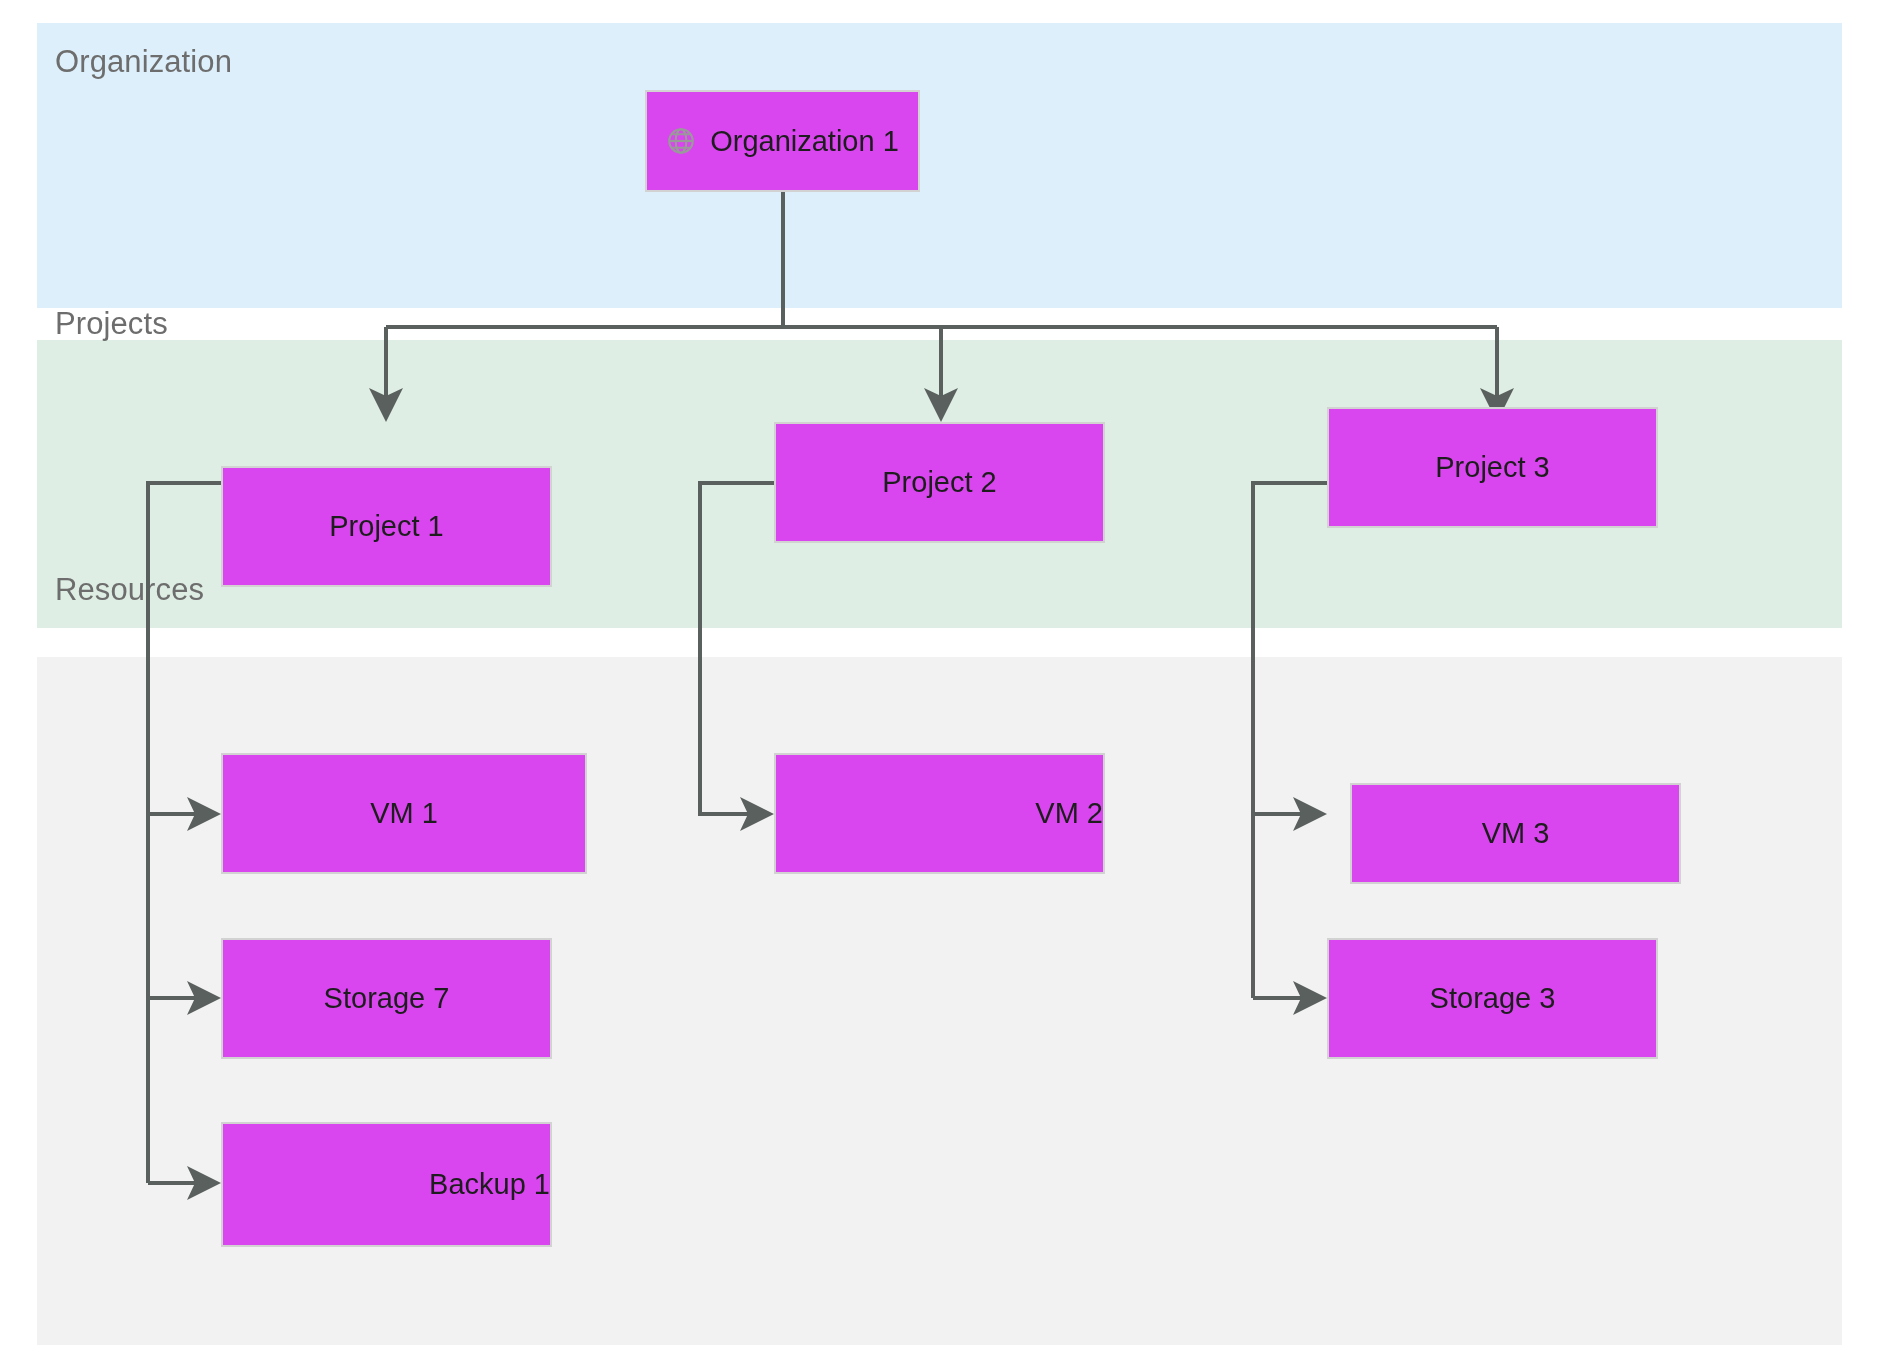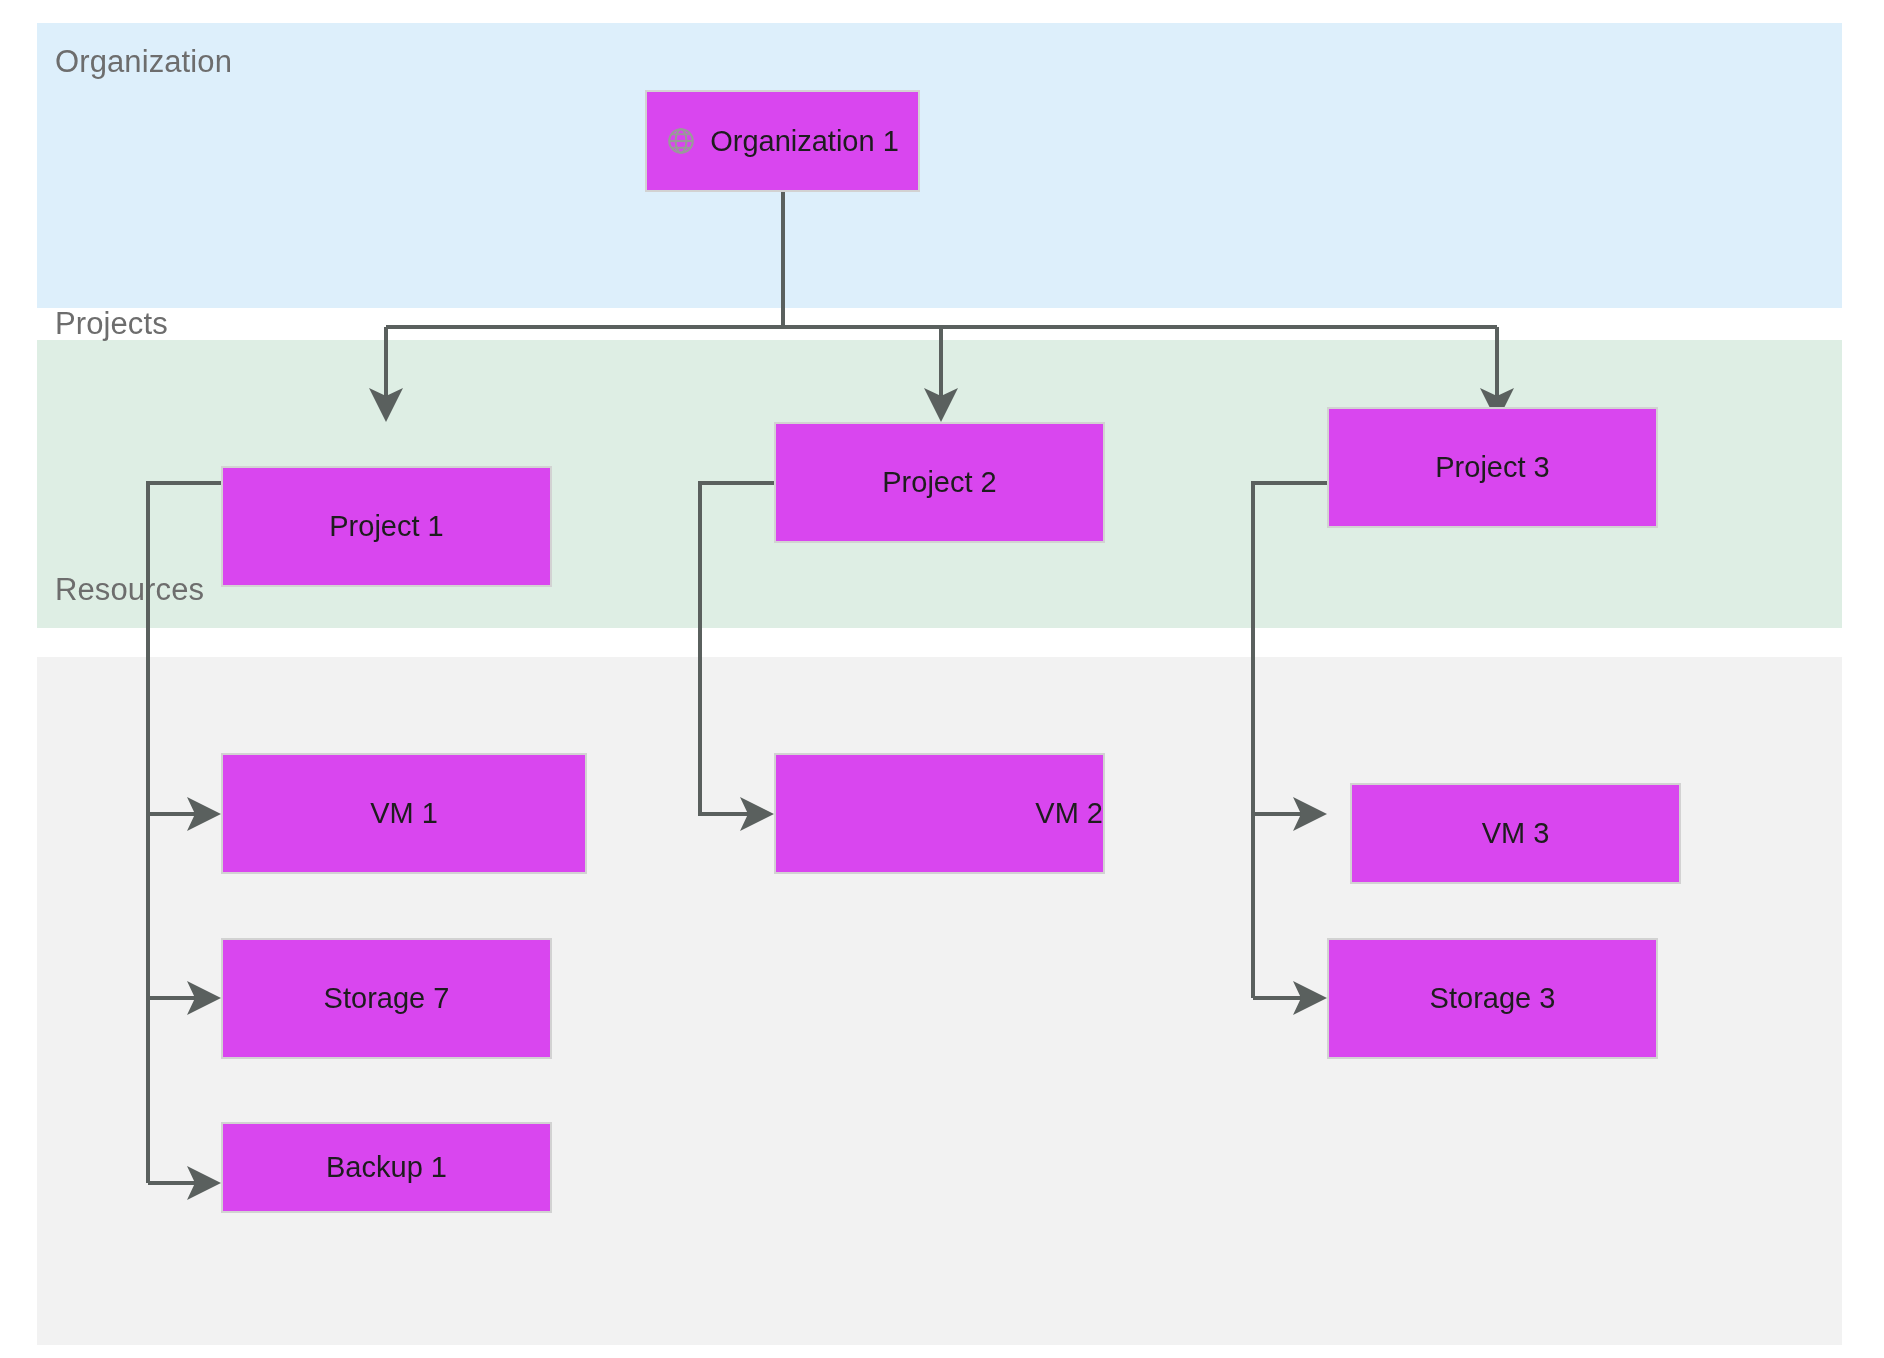"Backup 1" #node-backup1 { height: 91px -> 125px; justify-content: none -> flex-end }
